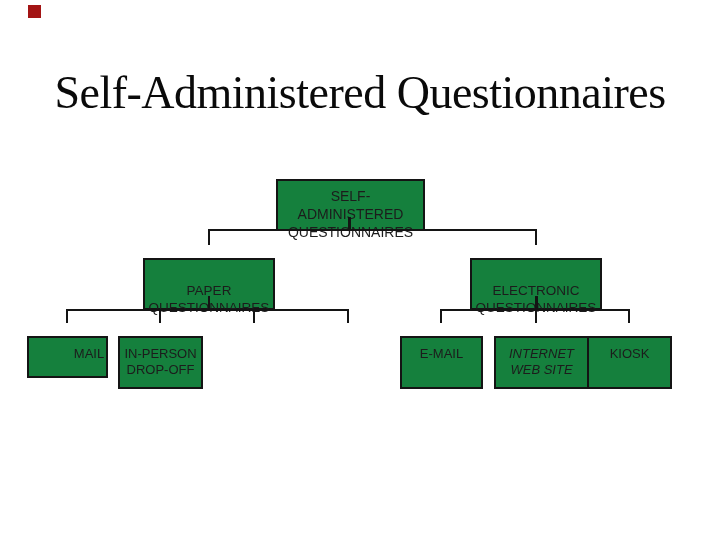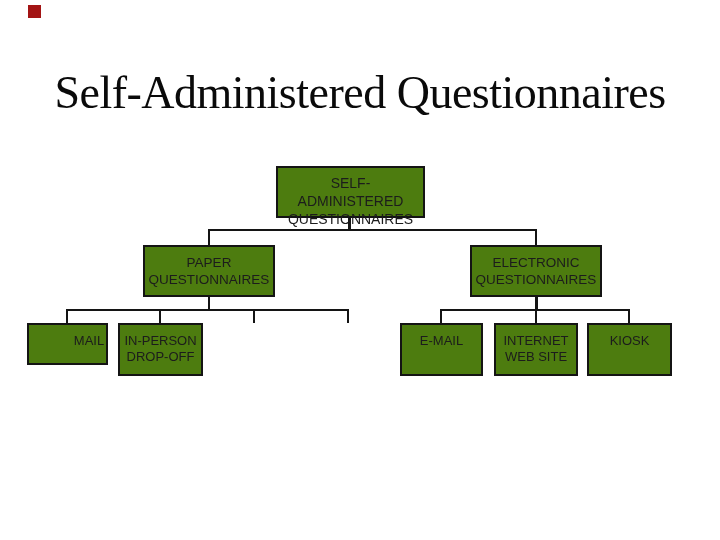"SELF-ADMINISTERED" .box { background: #4d7c0f -> #15803d; margin-top: none -> 13px }
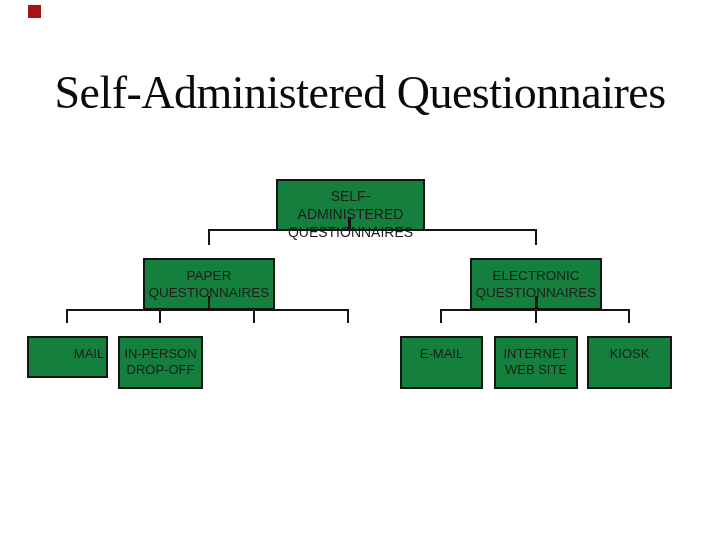"PAPER" .box.mid { padding-top: 7px -> 22px }
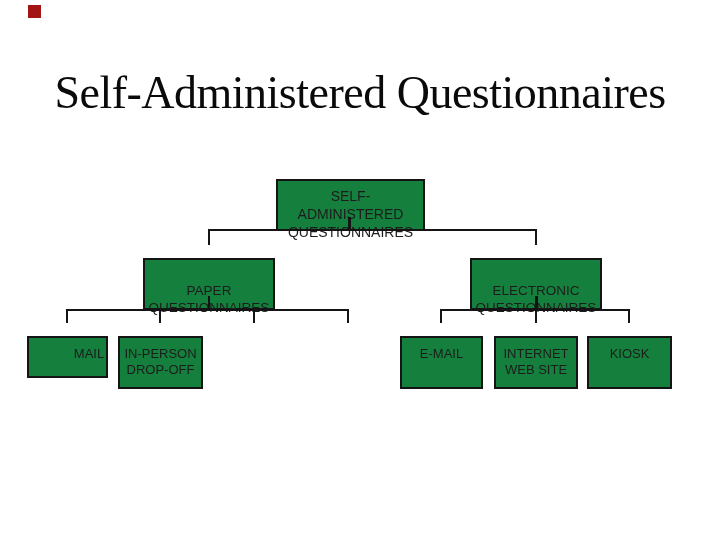"INTERNET" div.box { font-style: none -> italic; width: 84px -> 95px }
